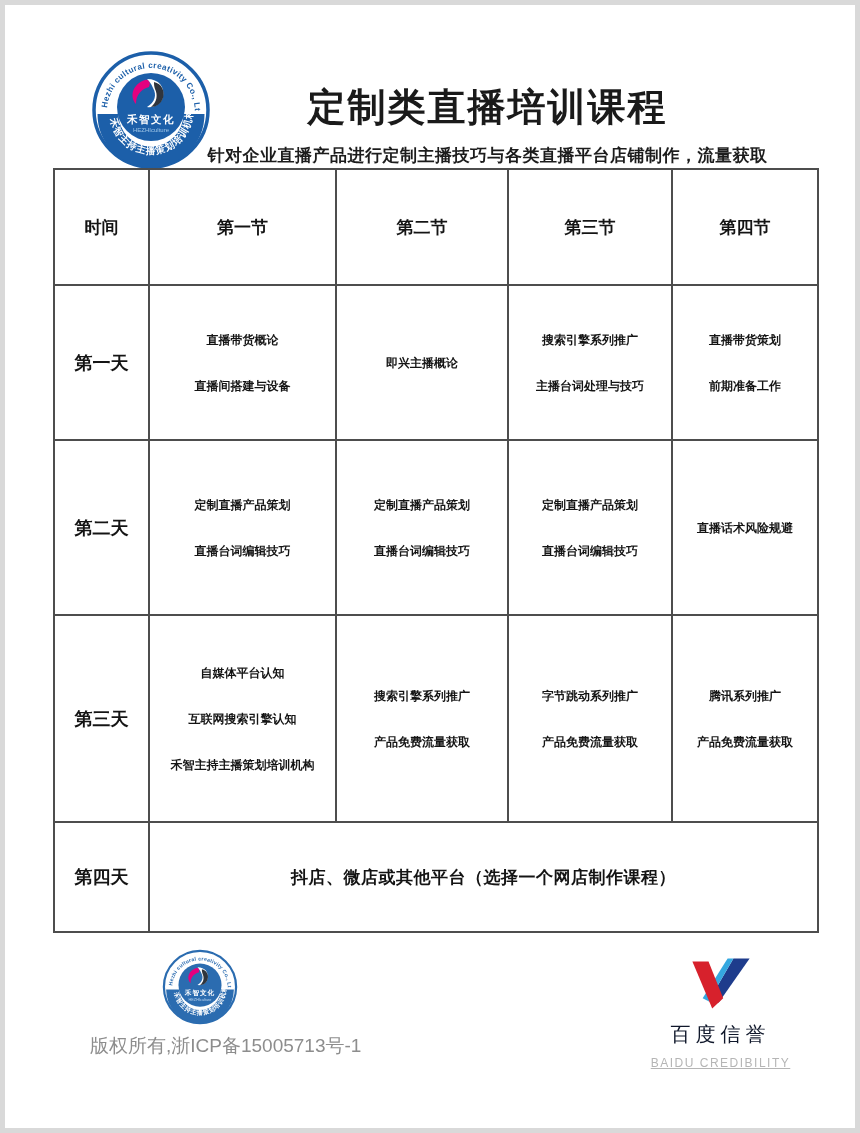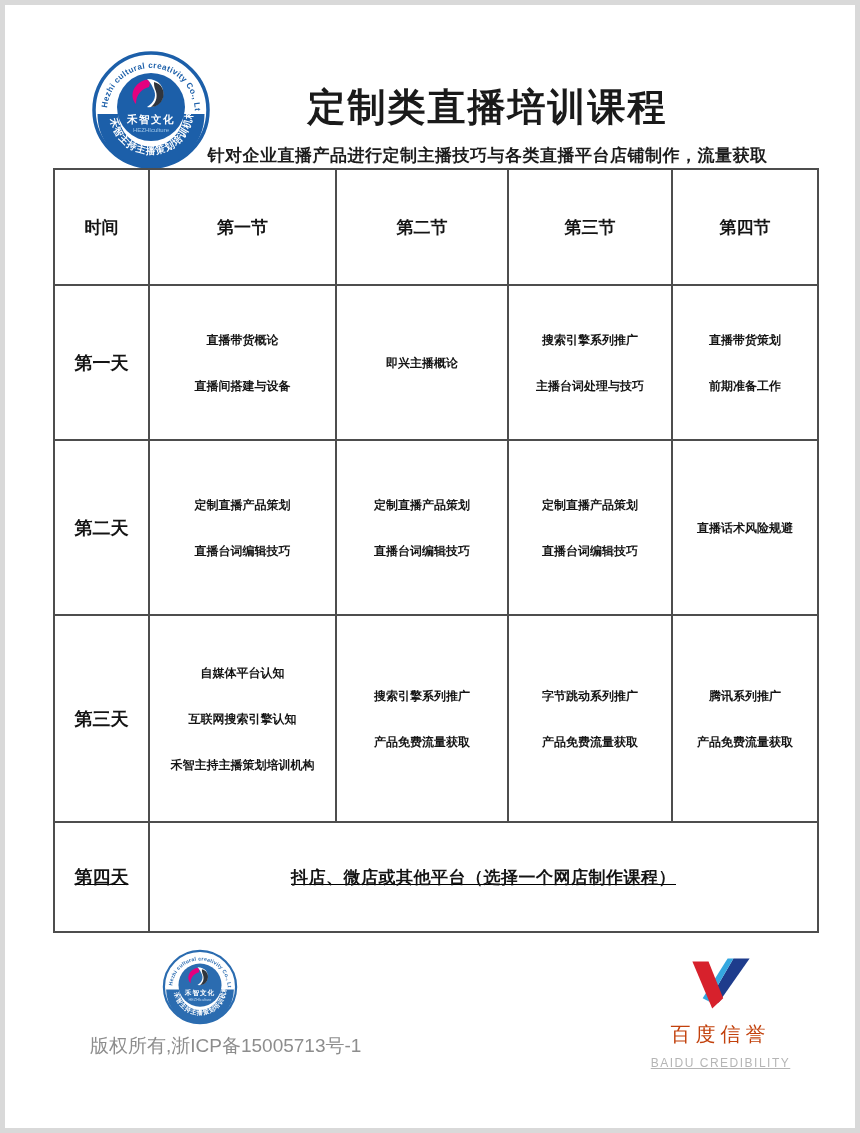"第四天" table.course tr:nth-child(5) { text-decoration: underline -> none }
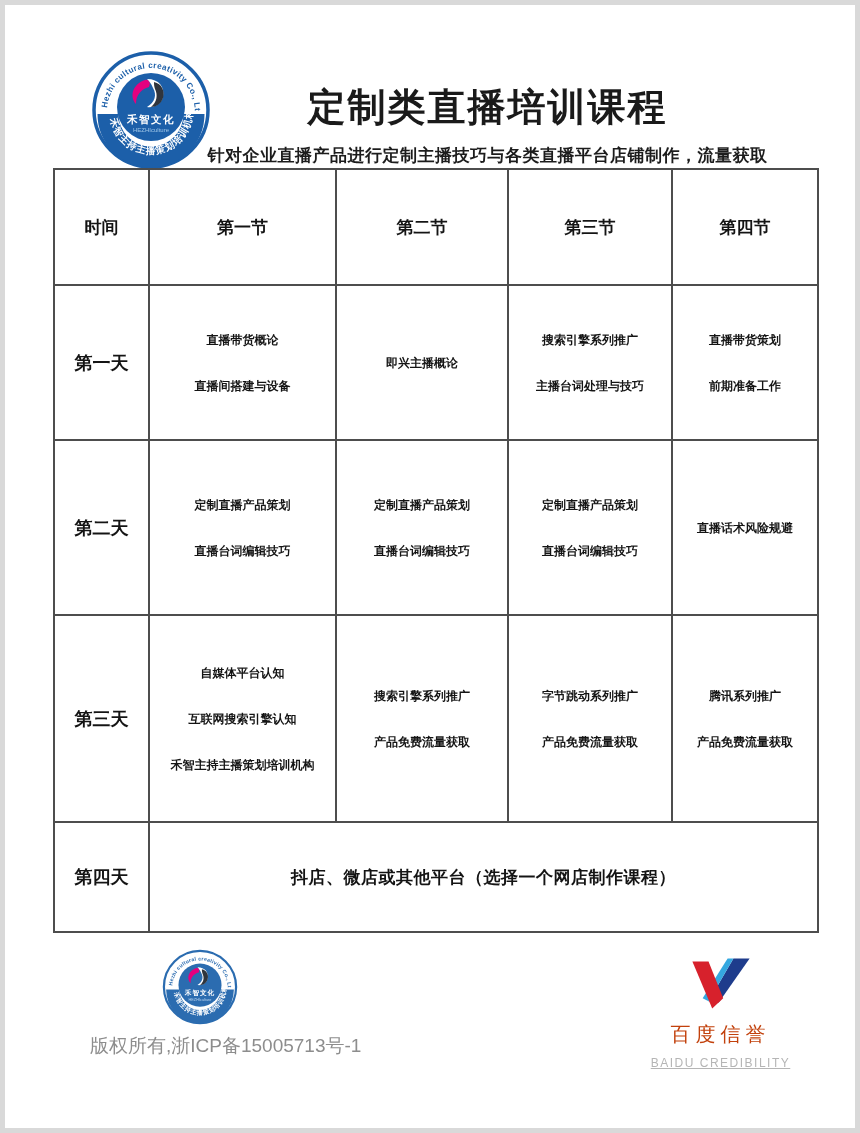"百度信誉" .baidu-cn { color: #c2410c -> #0f172a }
